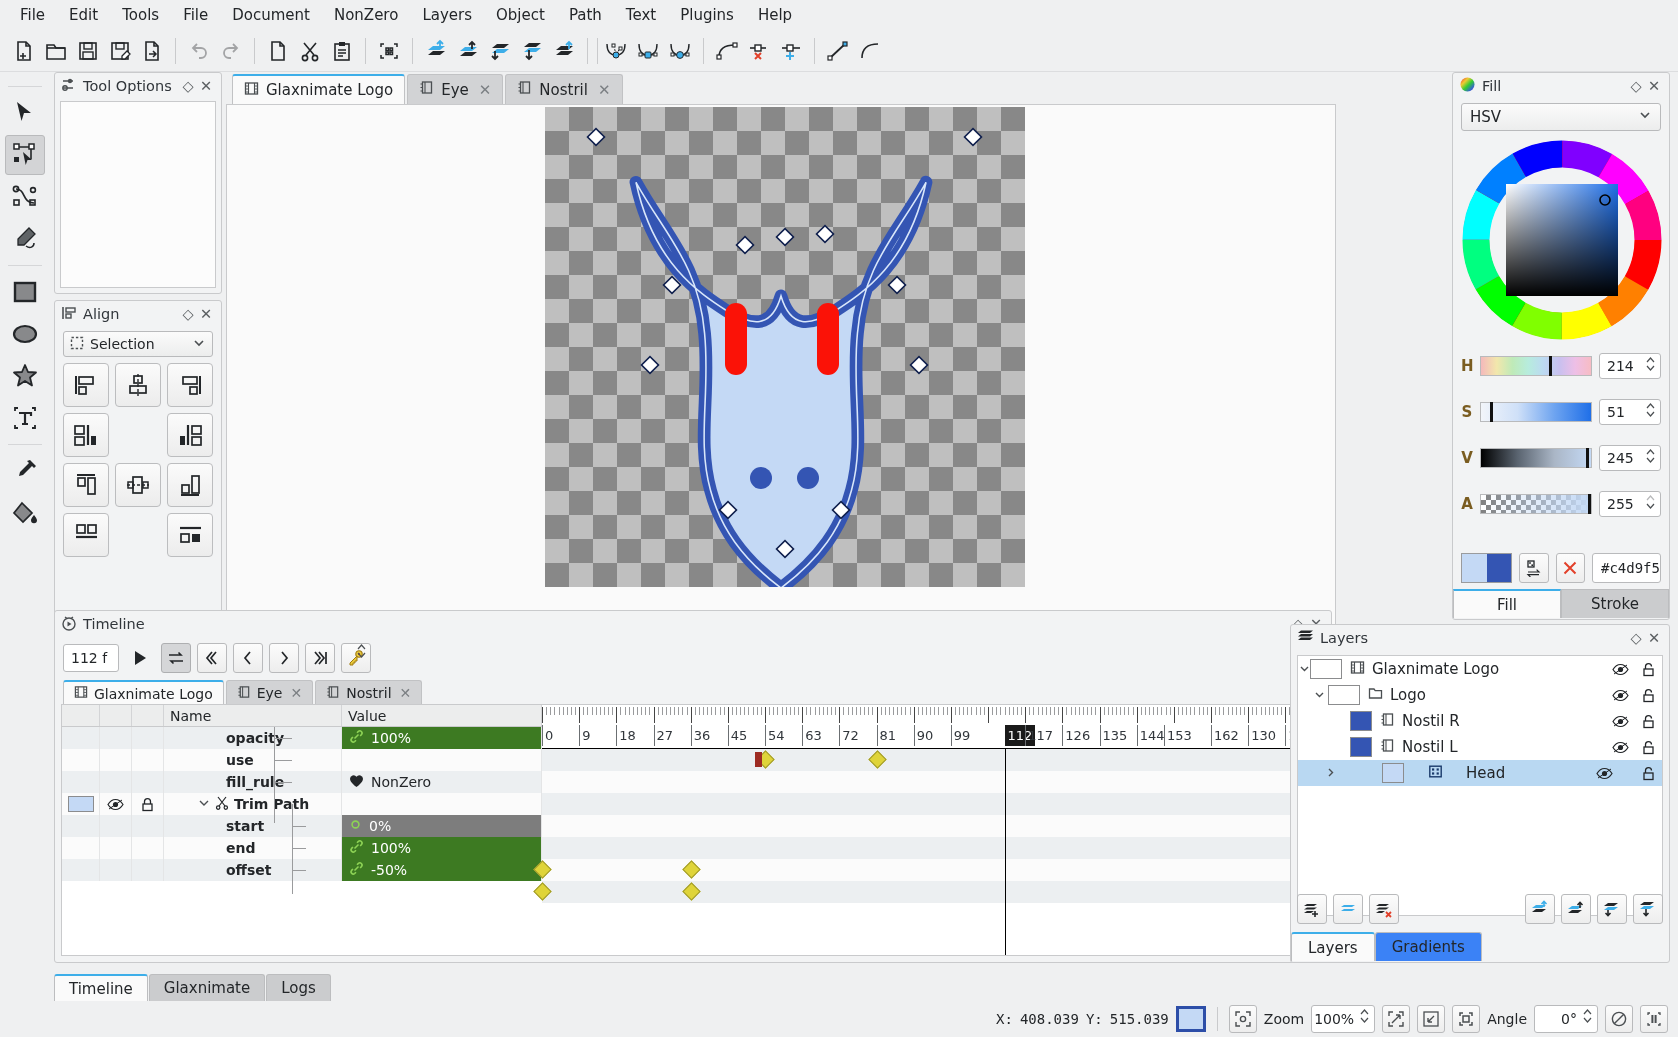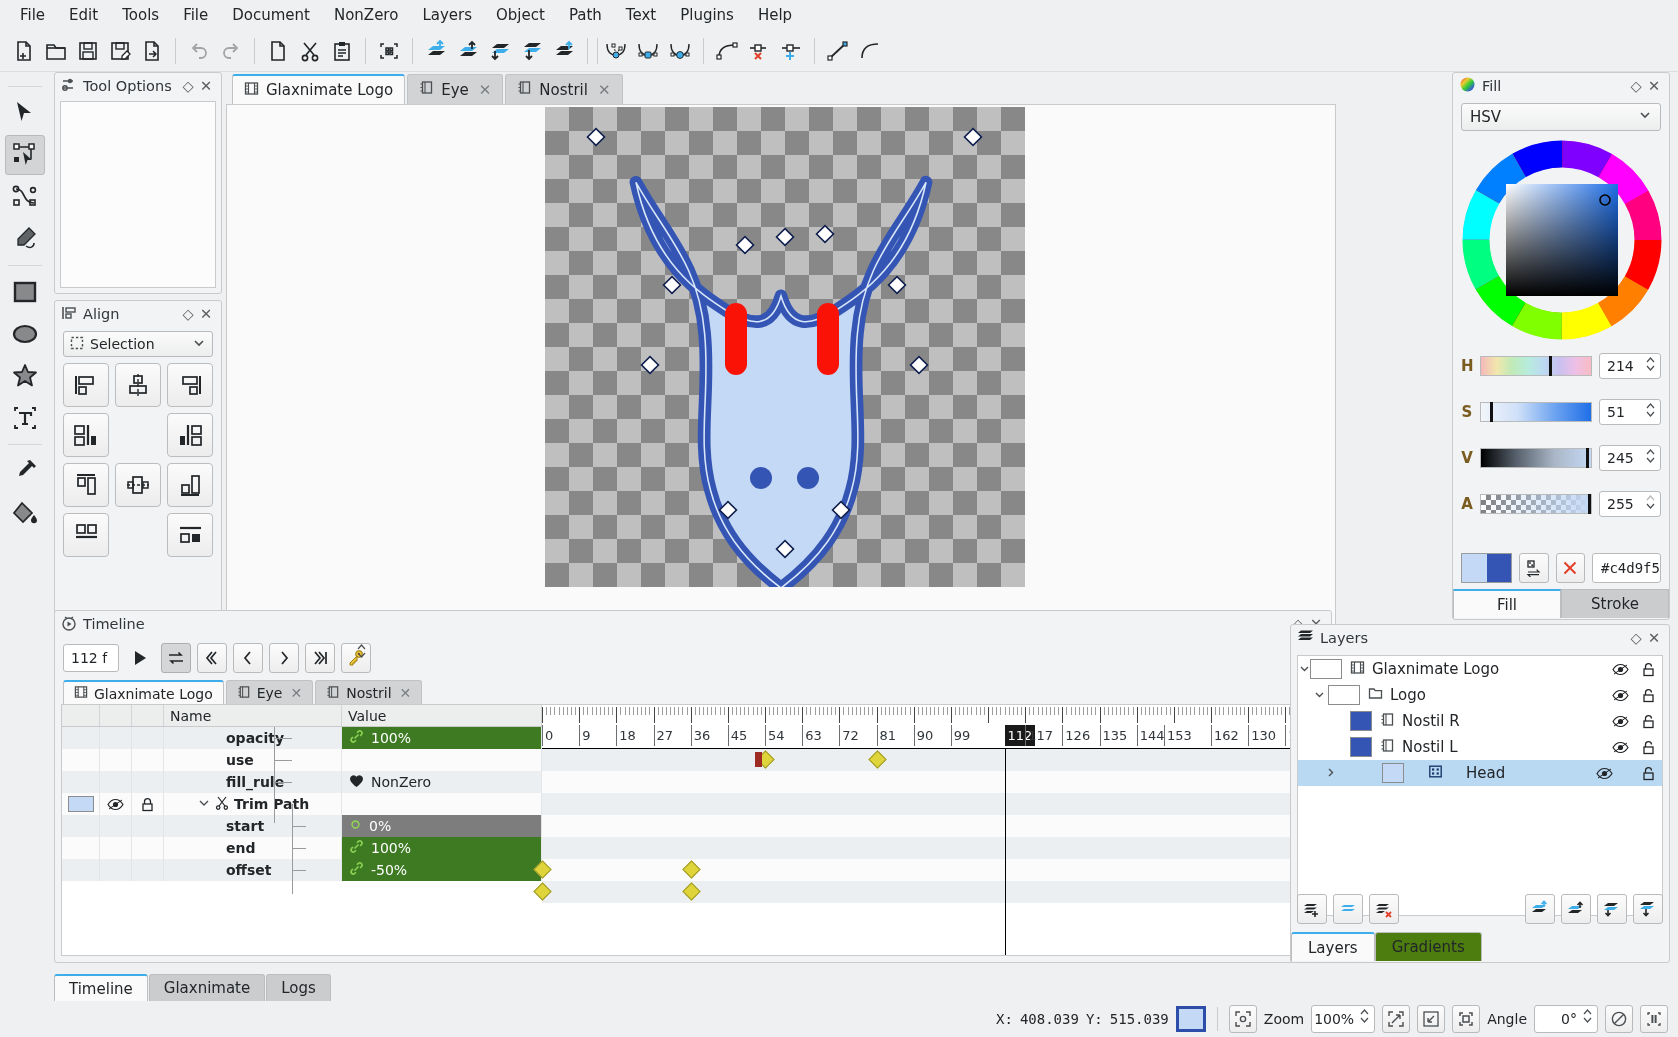"Gradients" .l-tab { background: #4d7c0f -> #3b82f6 }
